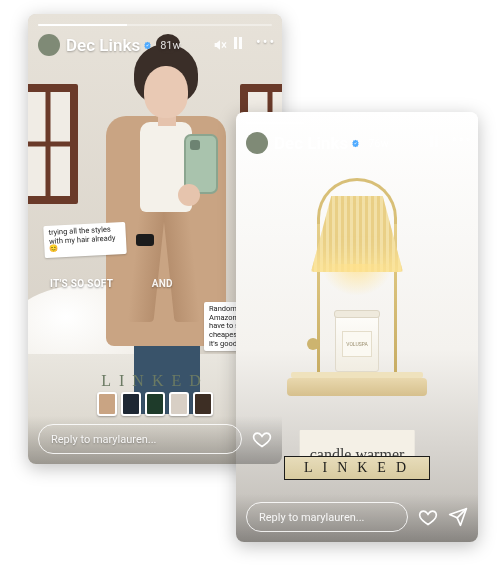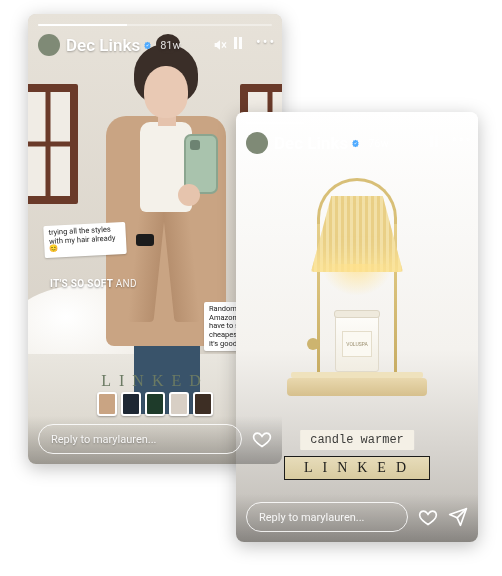"AND" .soft-text .light { font-weight: 400 -> 700; margin-left: none -> 36px }
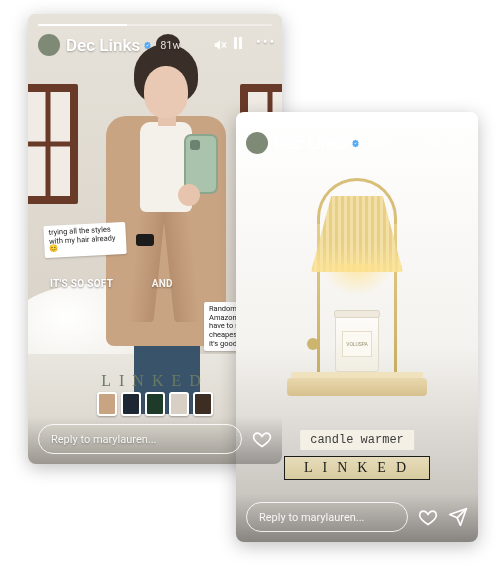"candle warmer" .tag-cw { font-family: Liberation Mono, monospace -> Liberation Serif, serif; font-size: 12px -> 16px; padding: 3px 10px -> 16px 10px }
